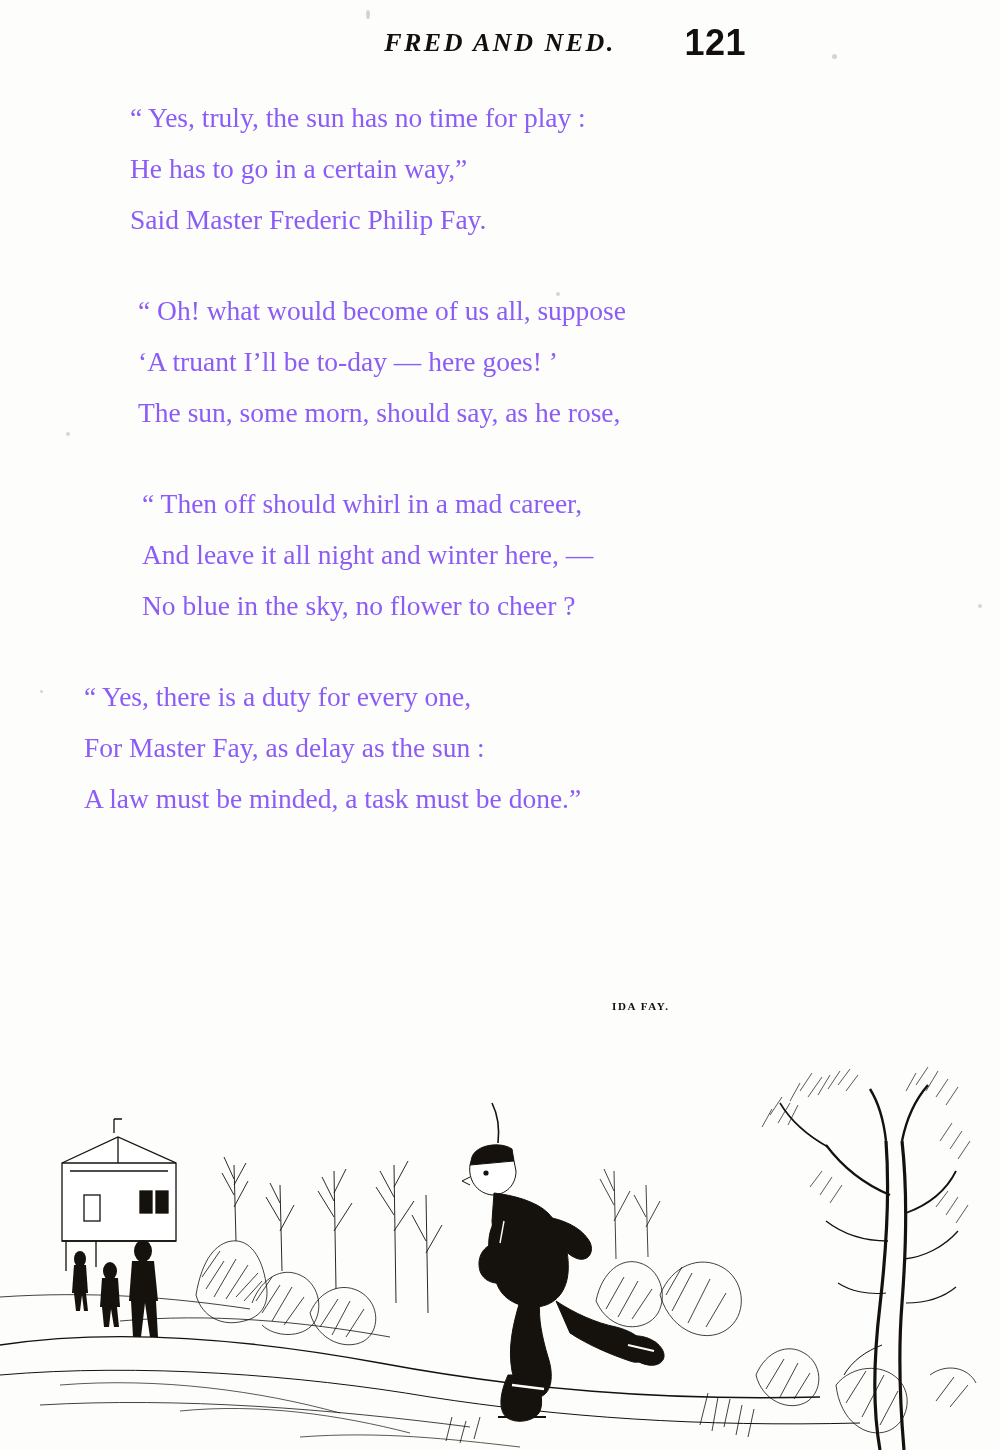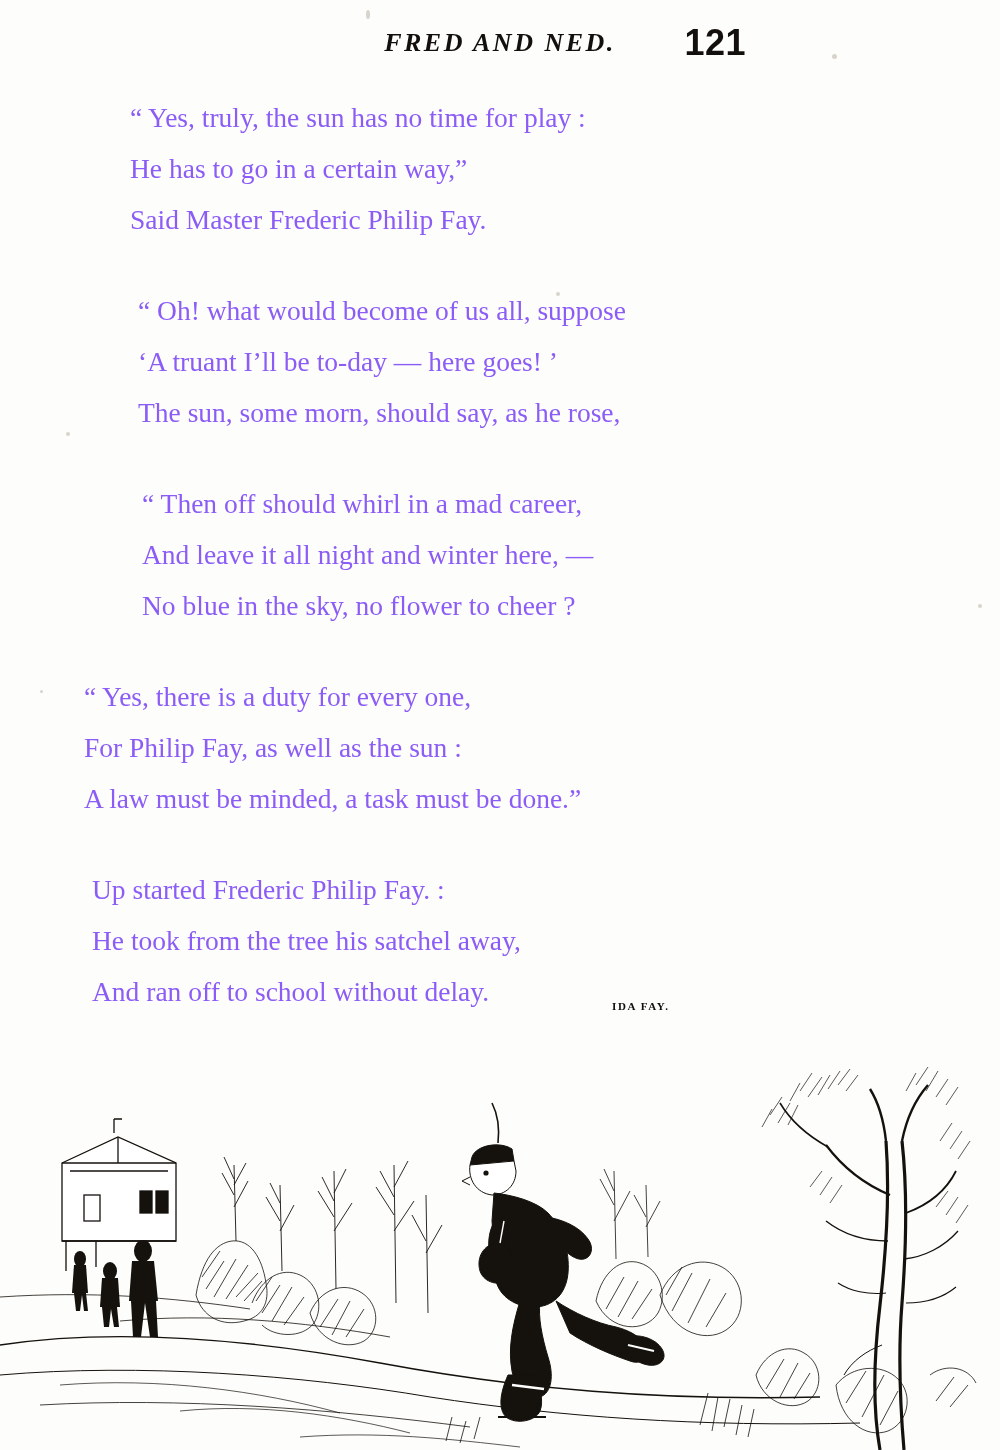"For Philip Fay, as well" div.line { text: Philip Fay, as well -> Master Fay, as delay }
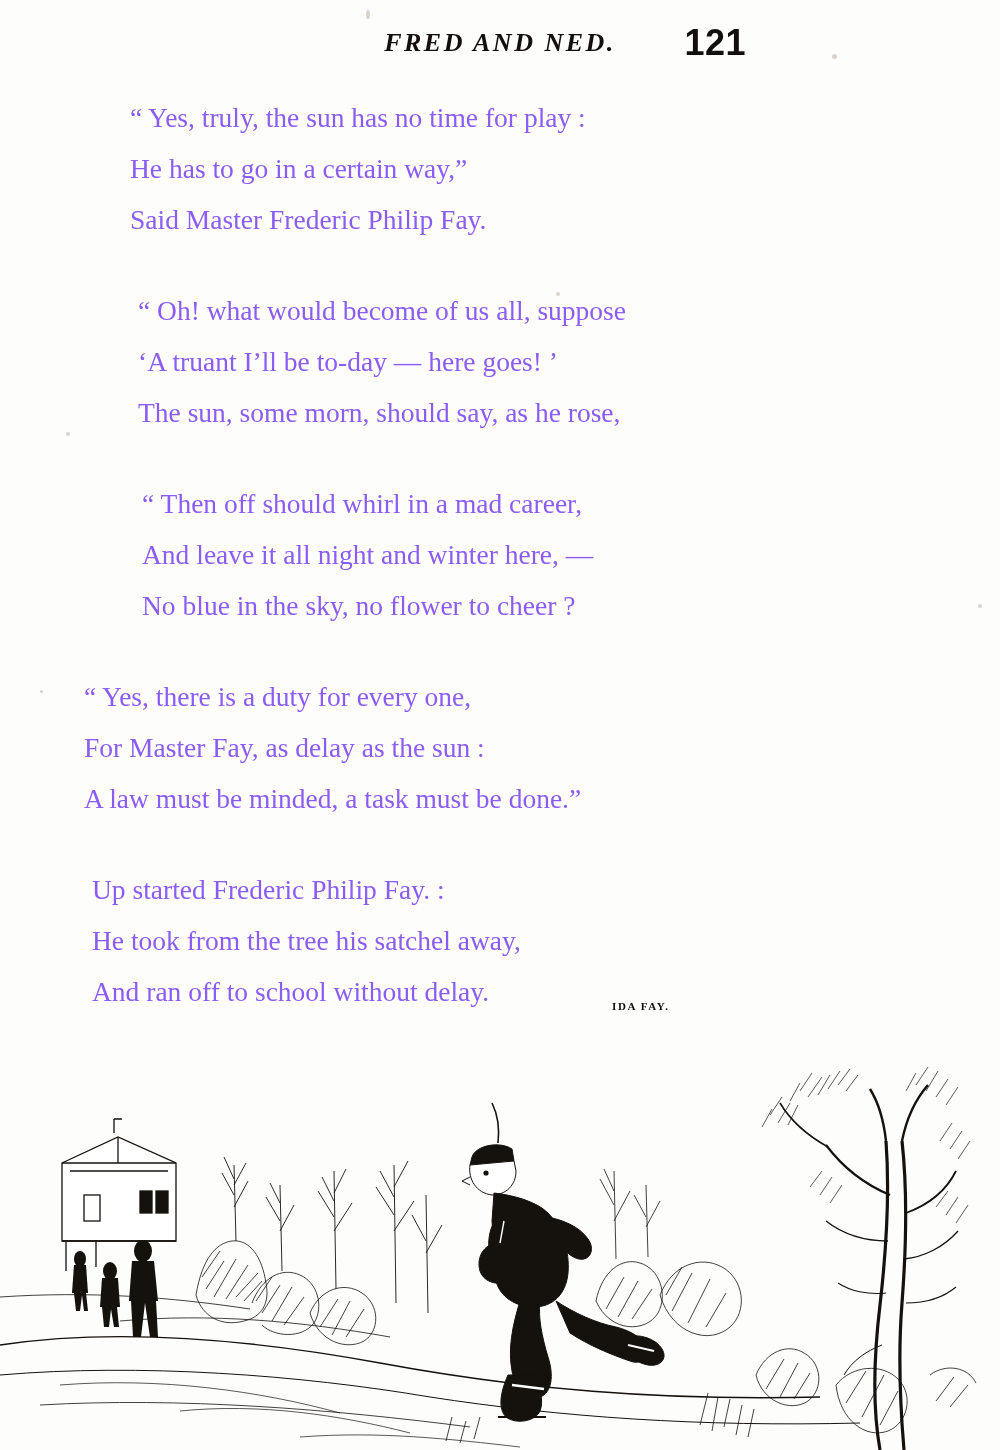"Up started Frederic Philip Fay." div.stanza { html: <div> <div>Up started Frederic Philip Fay. :</div> <div>He took from the tree his satchel away,</div> <div>And ran off to school without delay.</div> </div> -> none }
